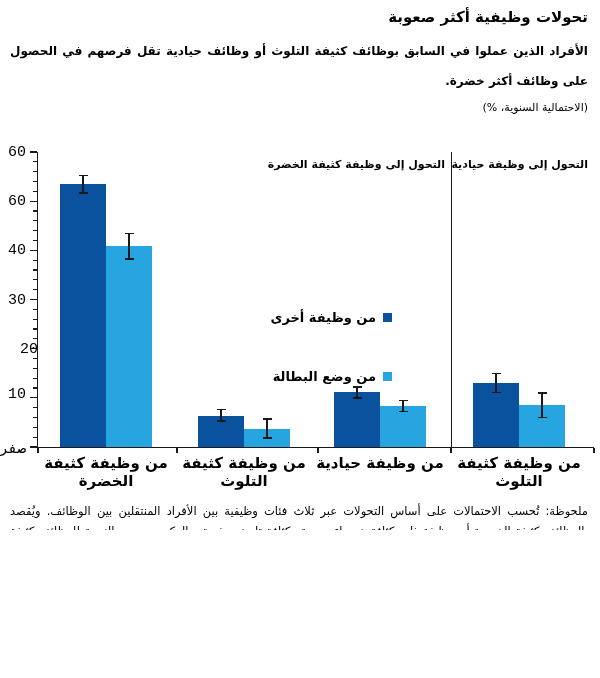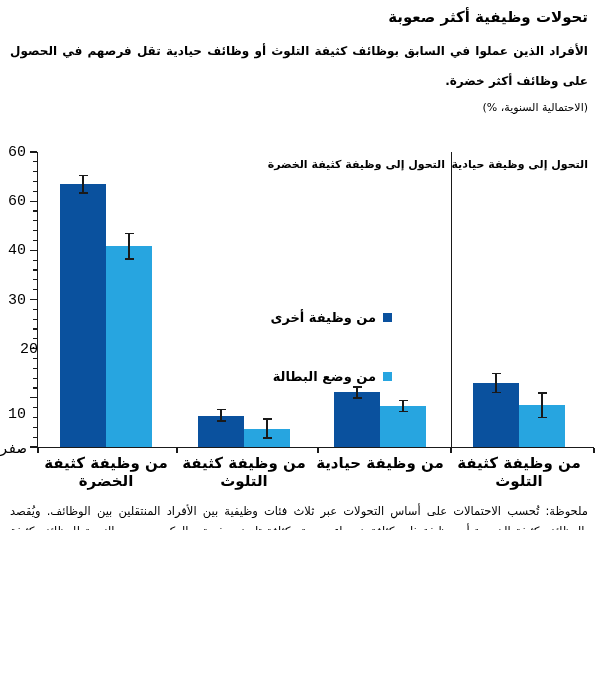"10" div.y-label { top: 406px -> 386px }
